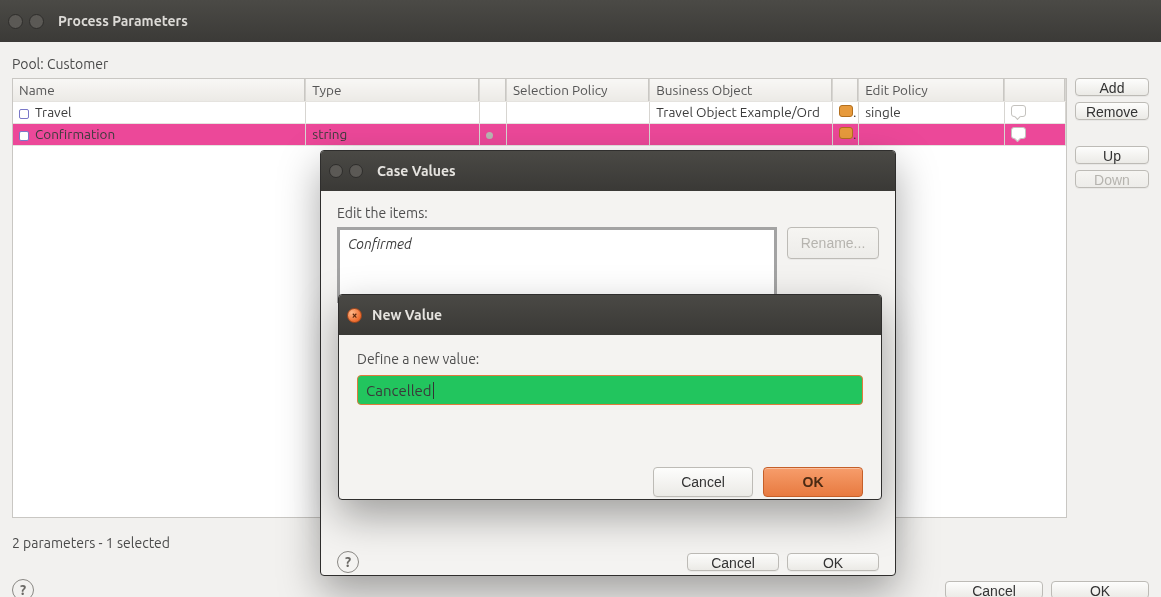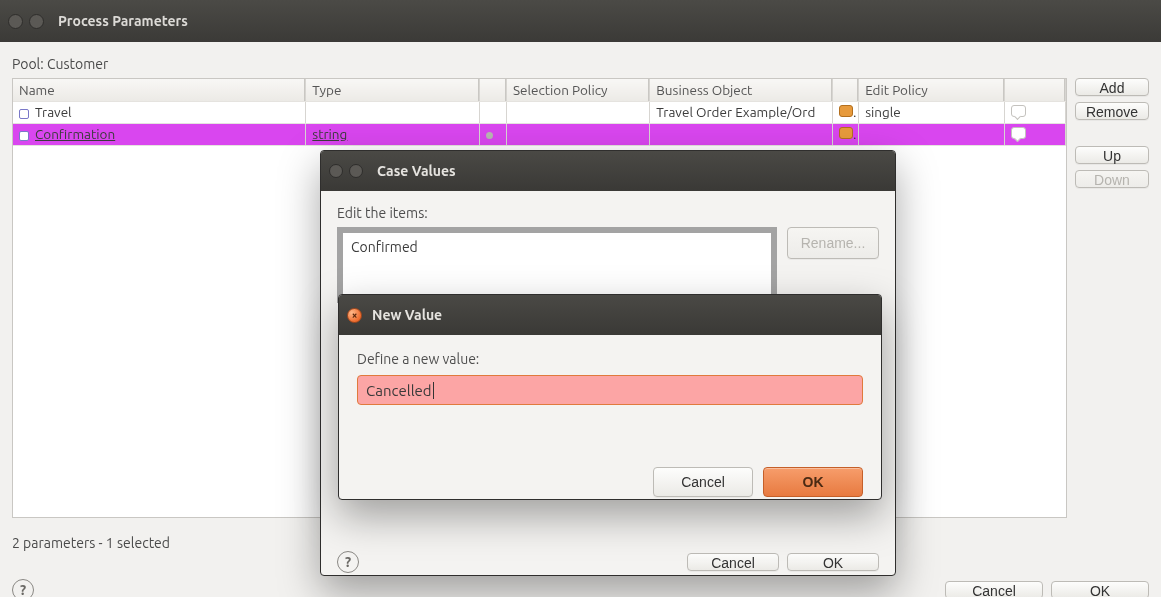"Travel Order Example/Ord" td.ghost { text: Order -> Object }
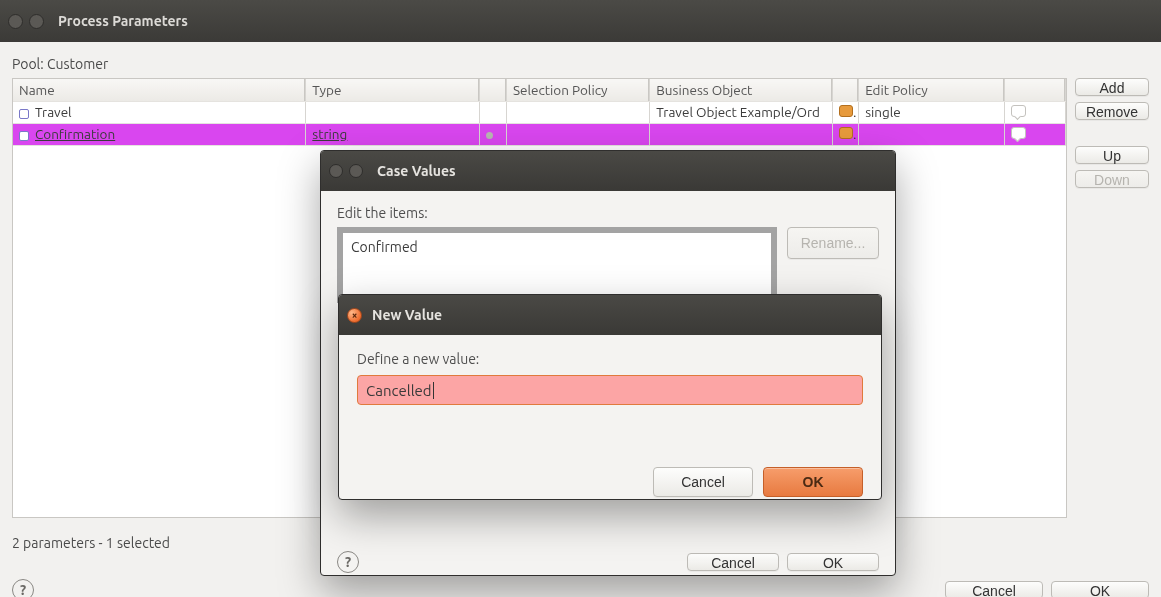"Confirmation" .tbl tbody tr.selected td { background: #d946ef -> #ec4899; text-decoration: underline -> none }
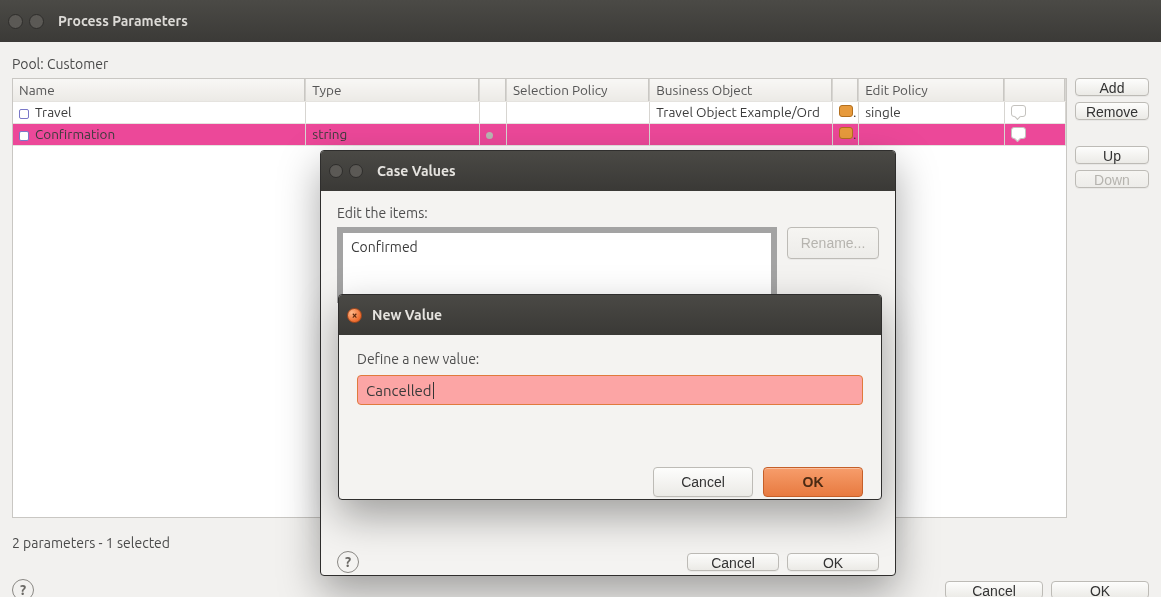"Confirmed" .cv-list { border: 6px solid #a3a3a3 -> 3px solid #a3a3a3; font-style: none -> italic }
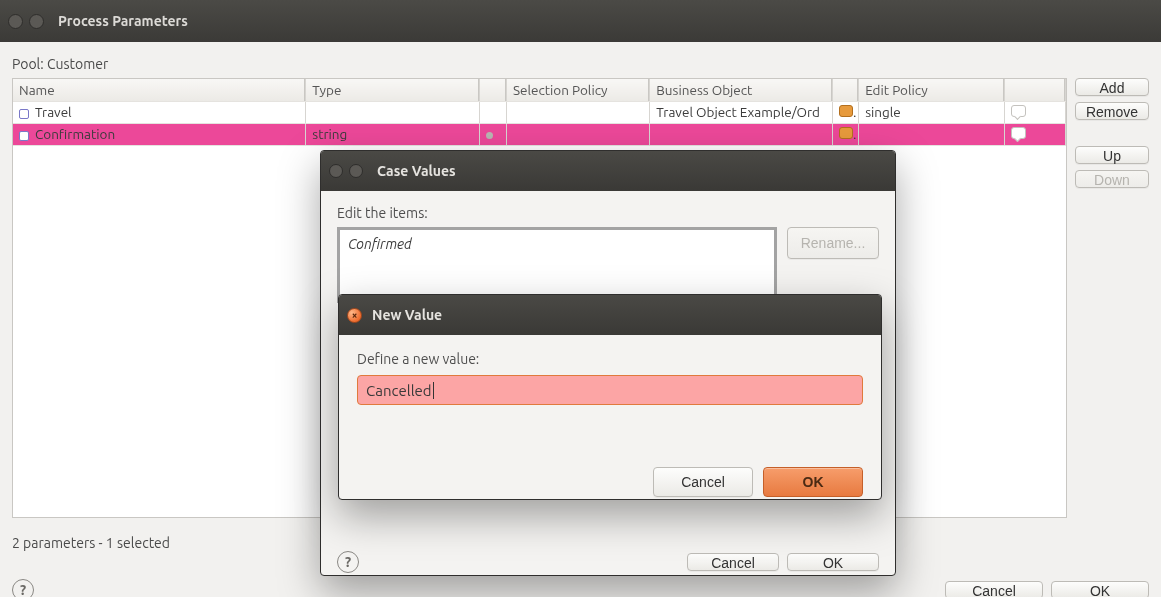"Cancelled" .nv-input-shell { background: #fca5a5 -> #22c55e }
